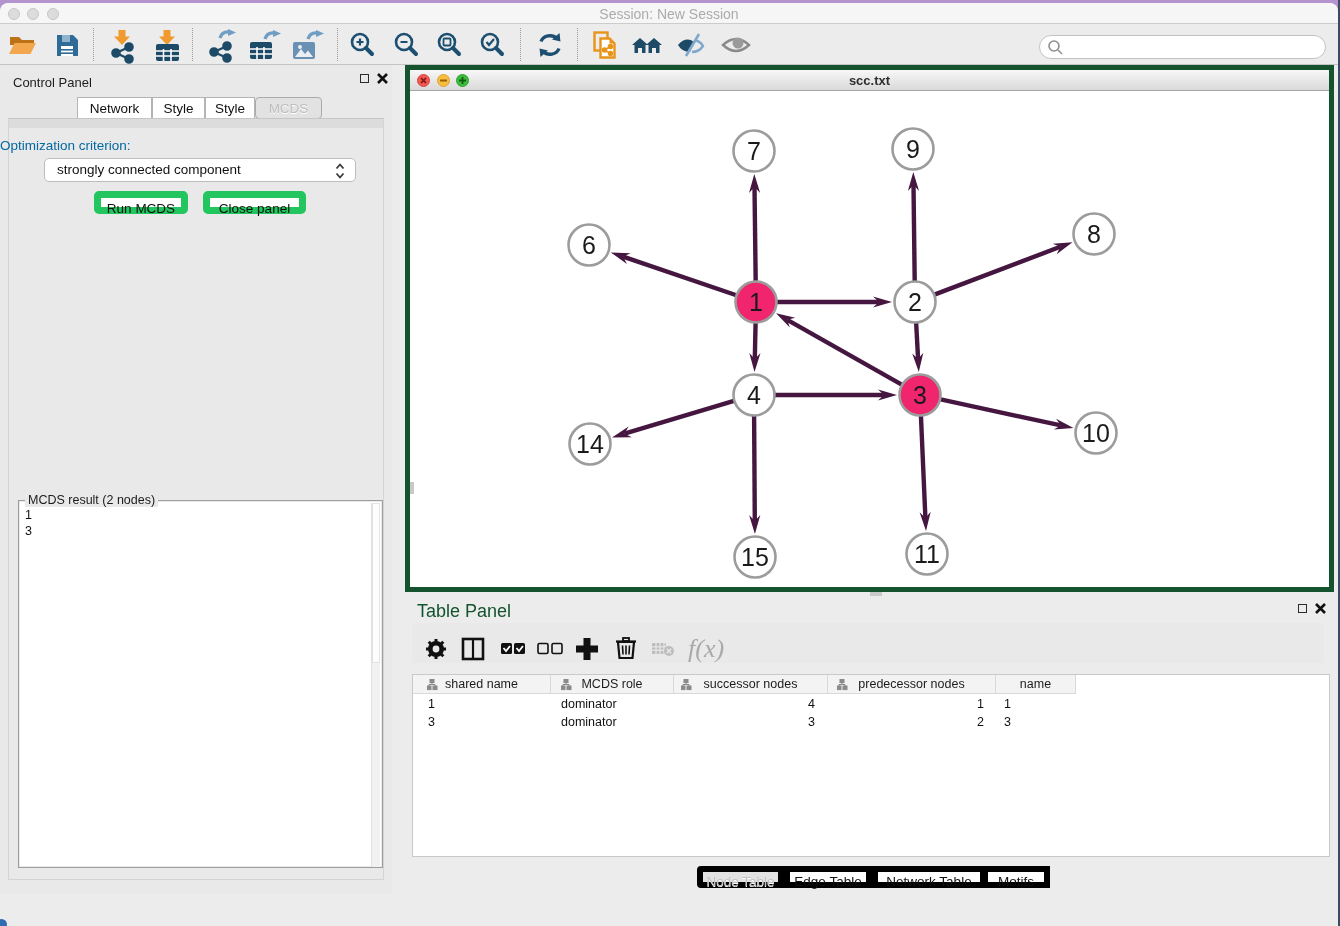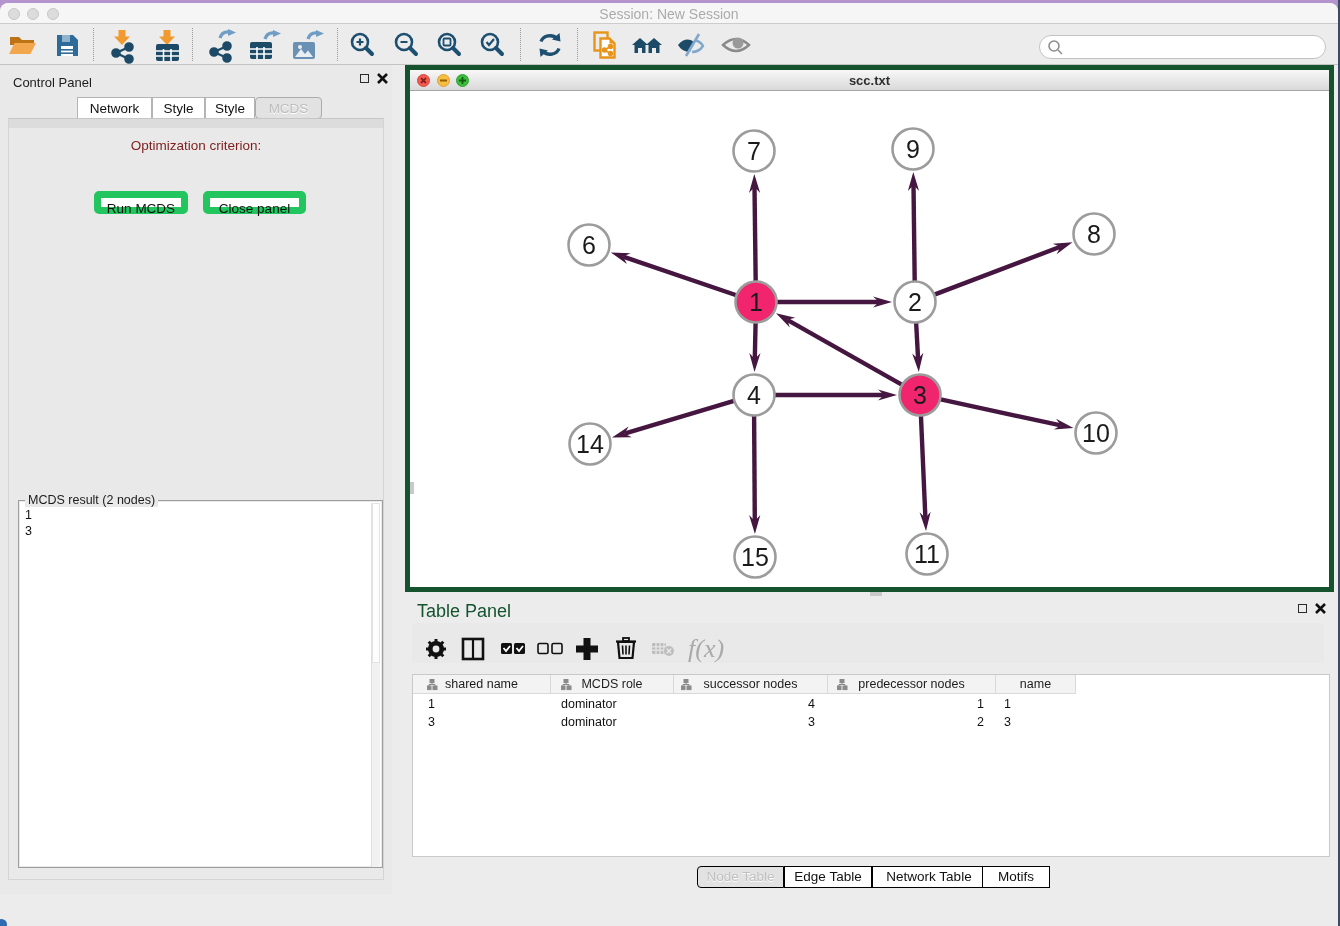"Optimization criterion:" #optlabel { color: #7f1d1d -> #0369a1; text-align: center -> none }
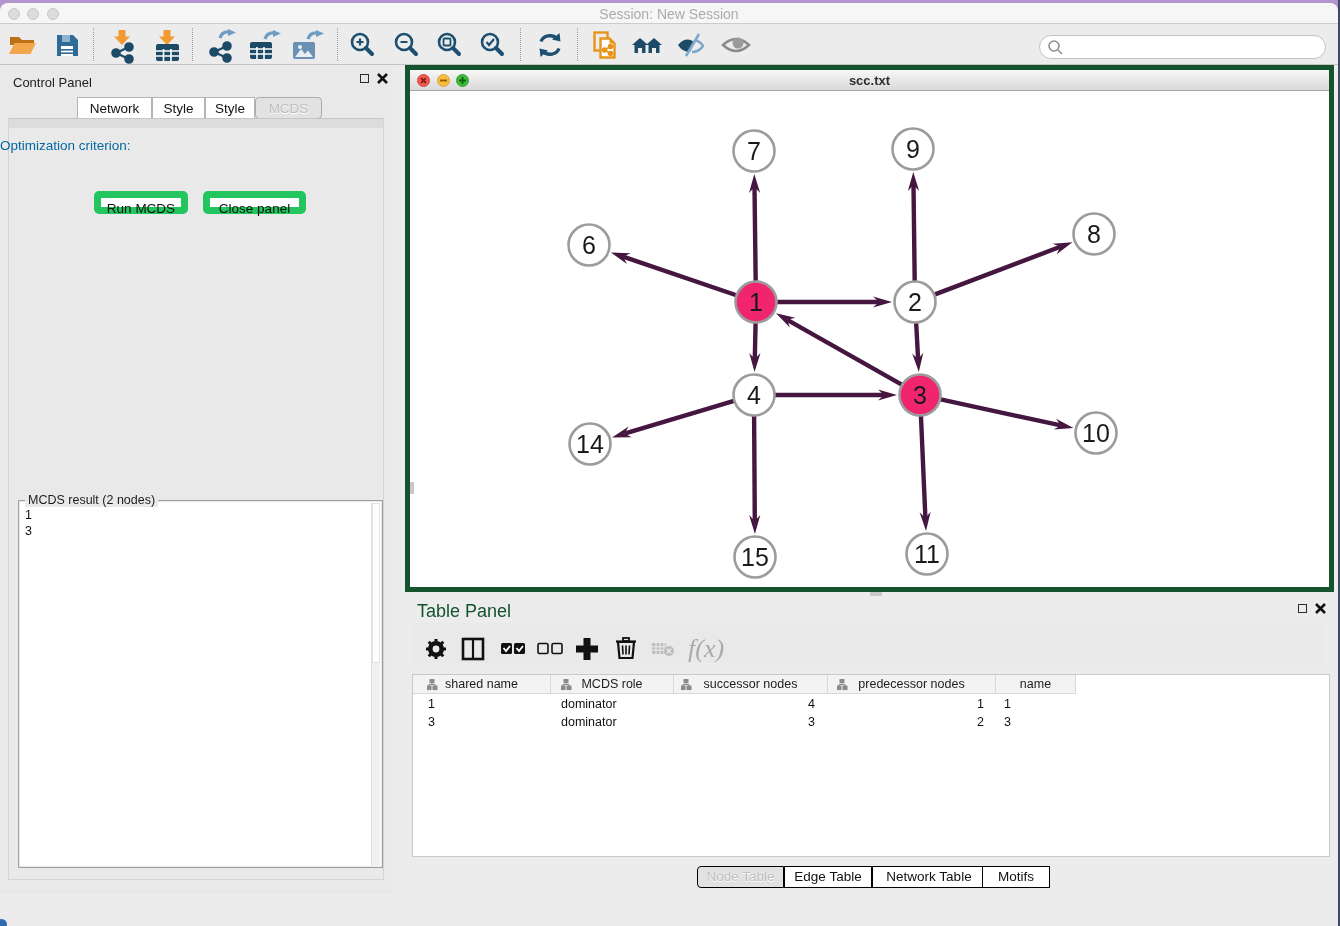"strongly connected component" div { html: none -> <div>strongly connected component<svg> <path></path> </svg></div> }
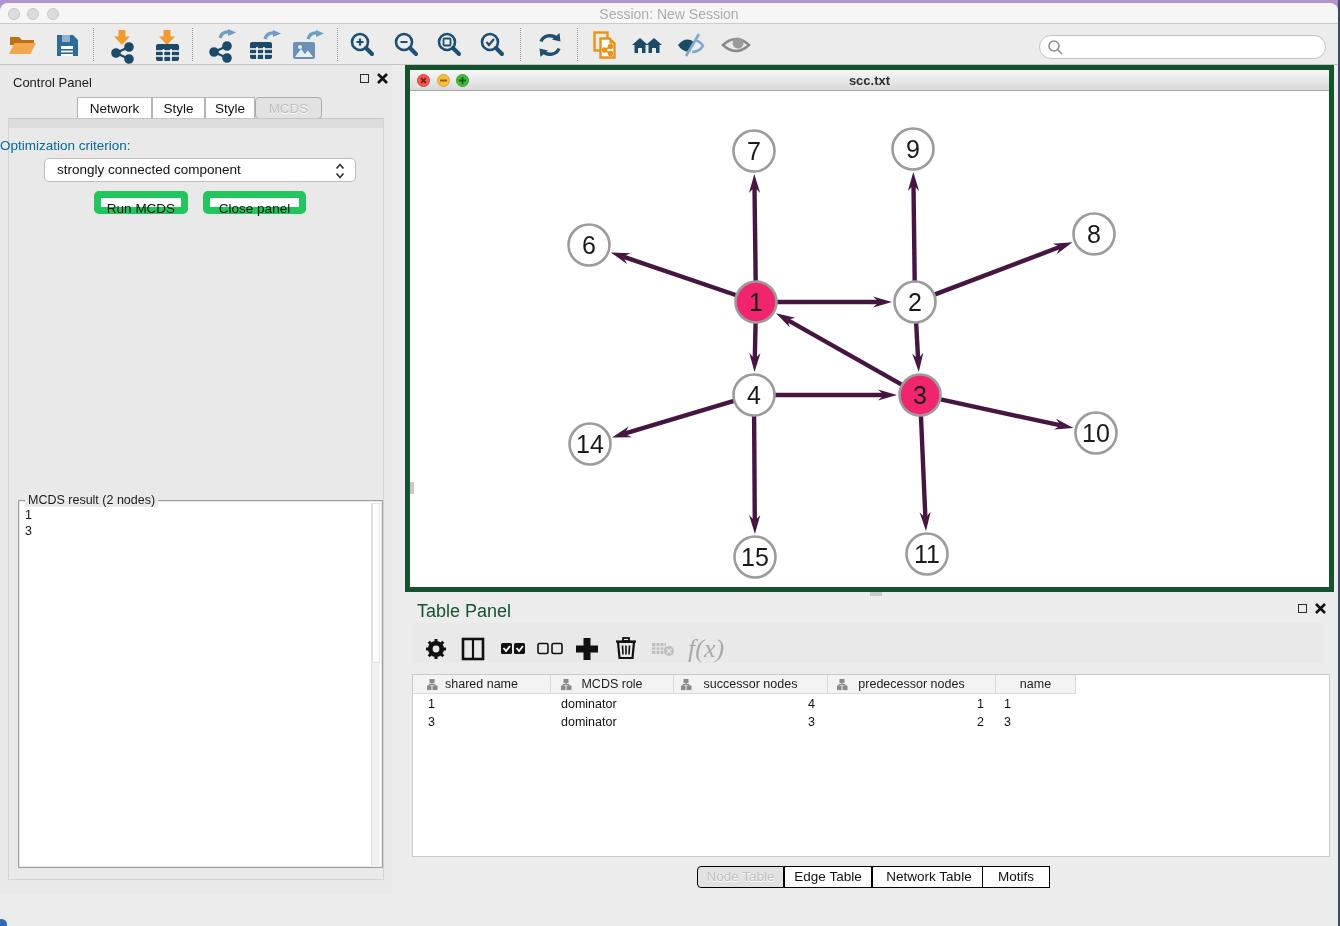"Node Table" .btab { border: 1px solid #000000 -> 6px solid #000000 }
